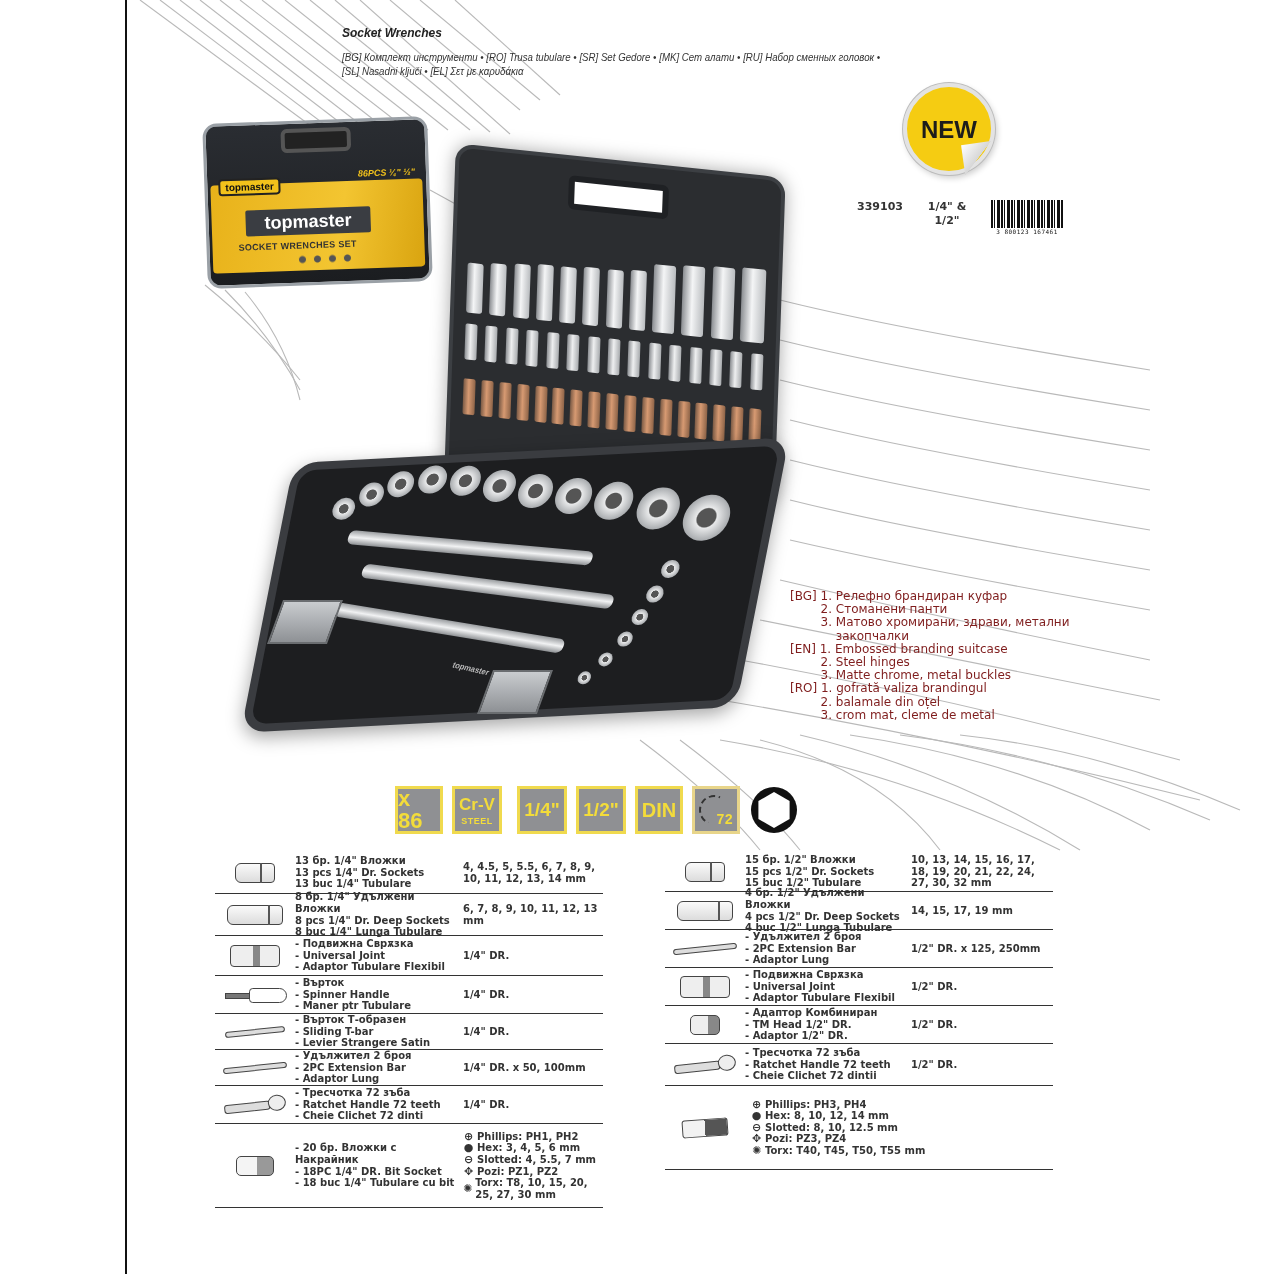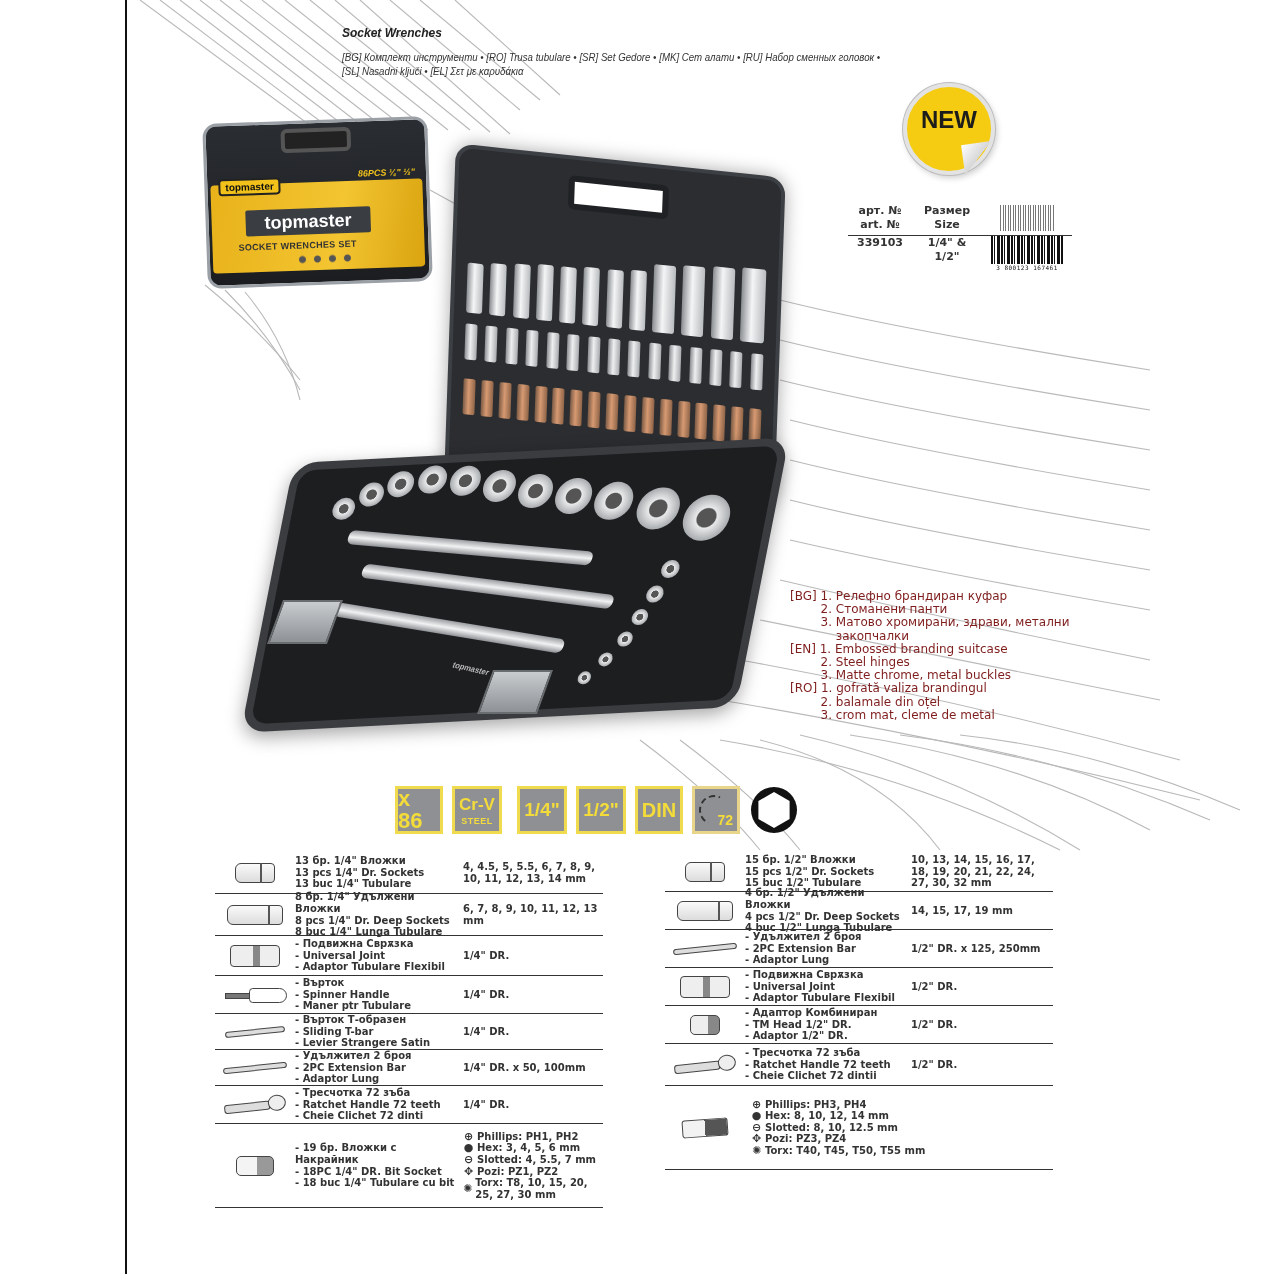"NEW" .new-badge span { top: 19px -> 29px }
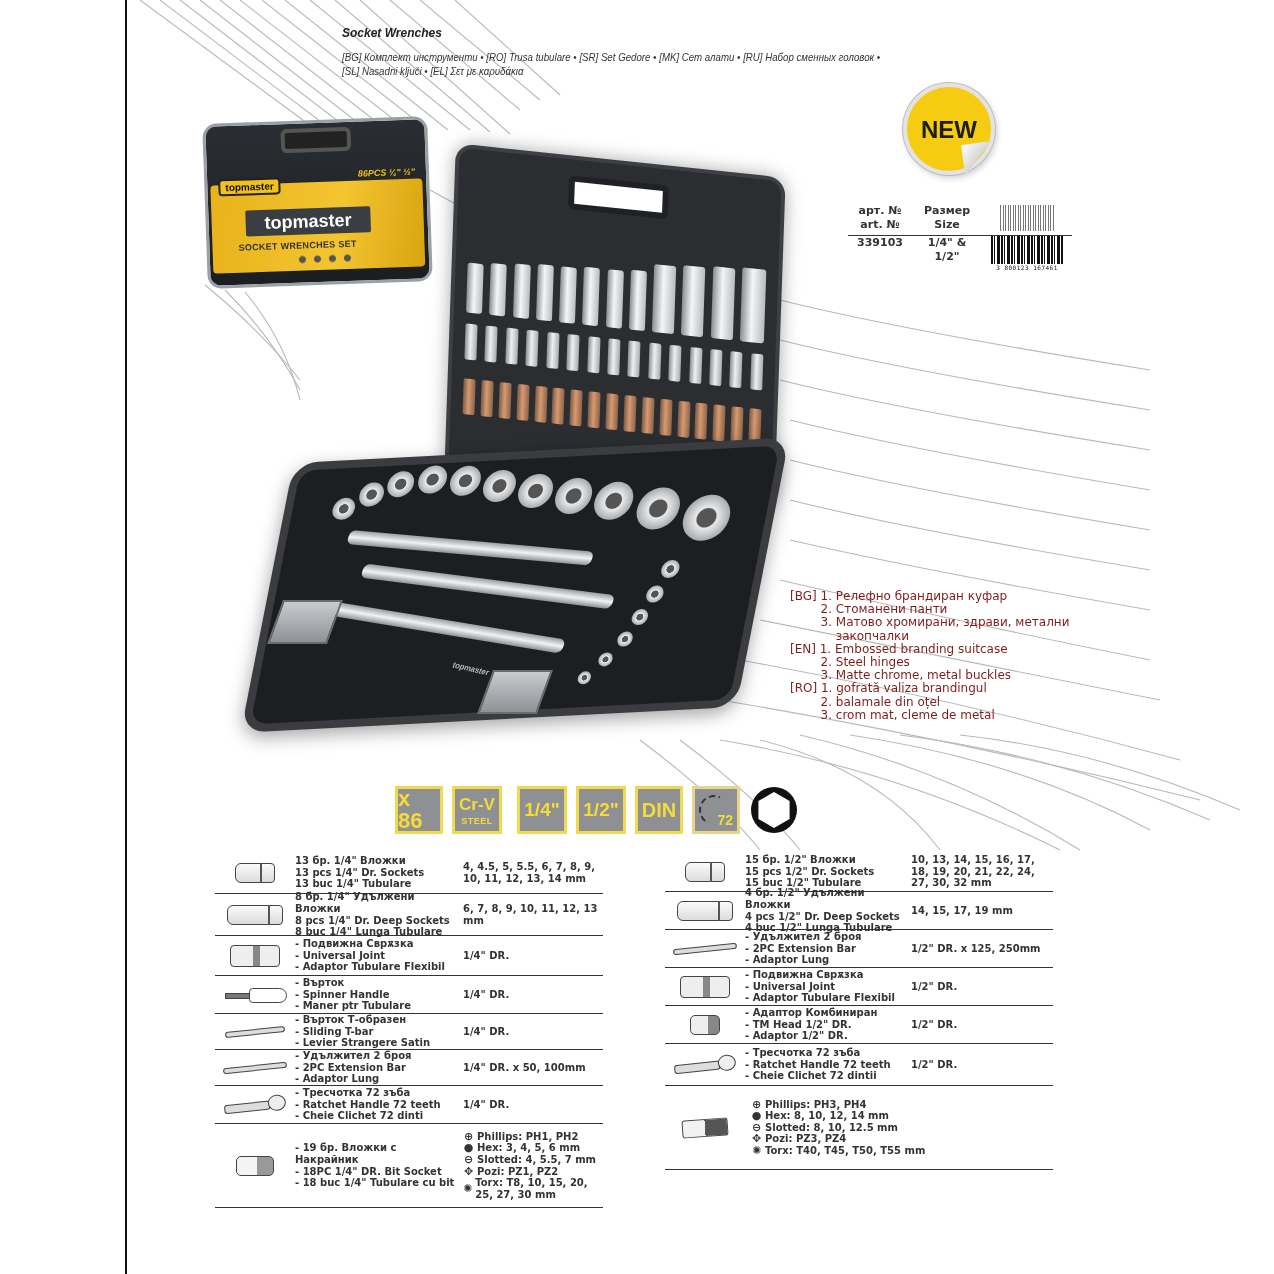"арт. №" div.art-head { html: <div> <div> <div>арт. №</div> <div>art. №</div> </div> <div> <div>Размер</div> <div>Size</div> </div> <div> <div></div> </div> </div> -> none }
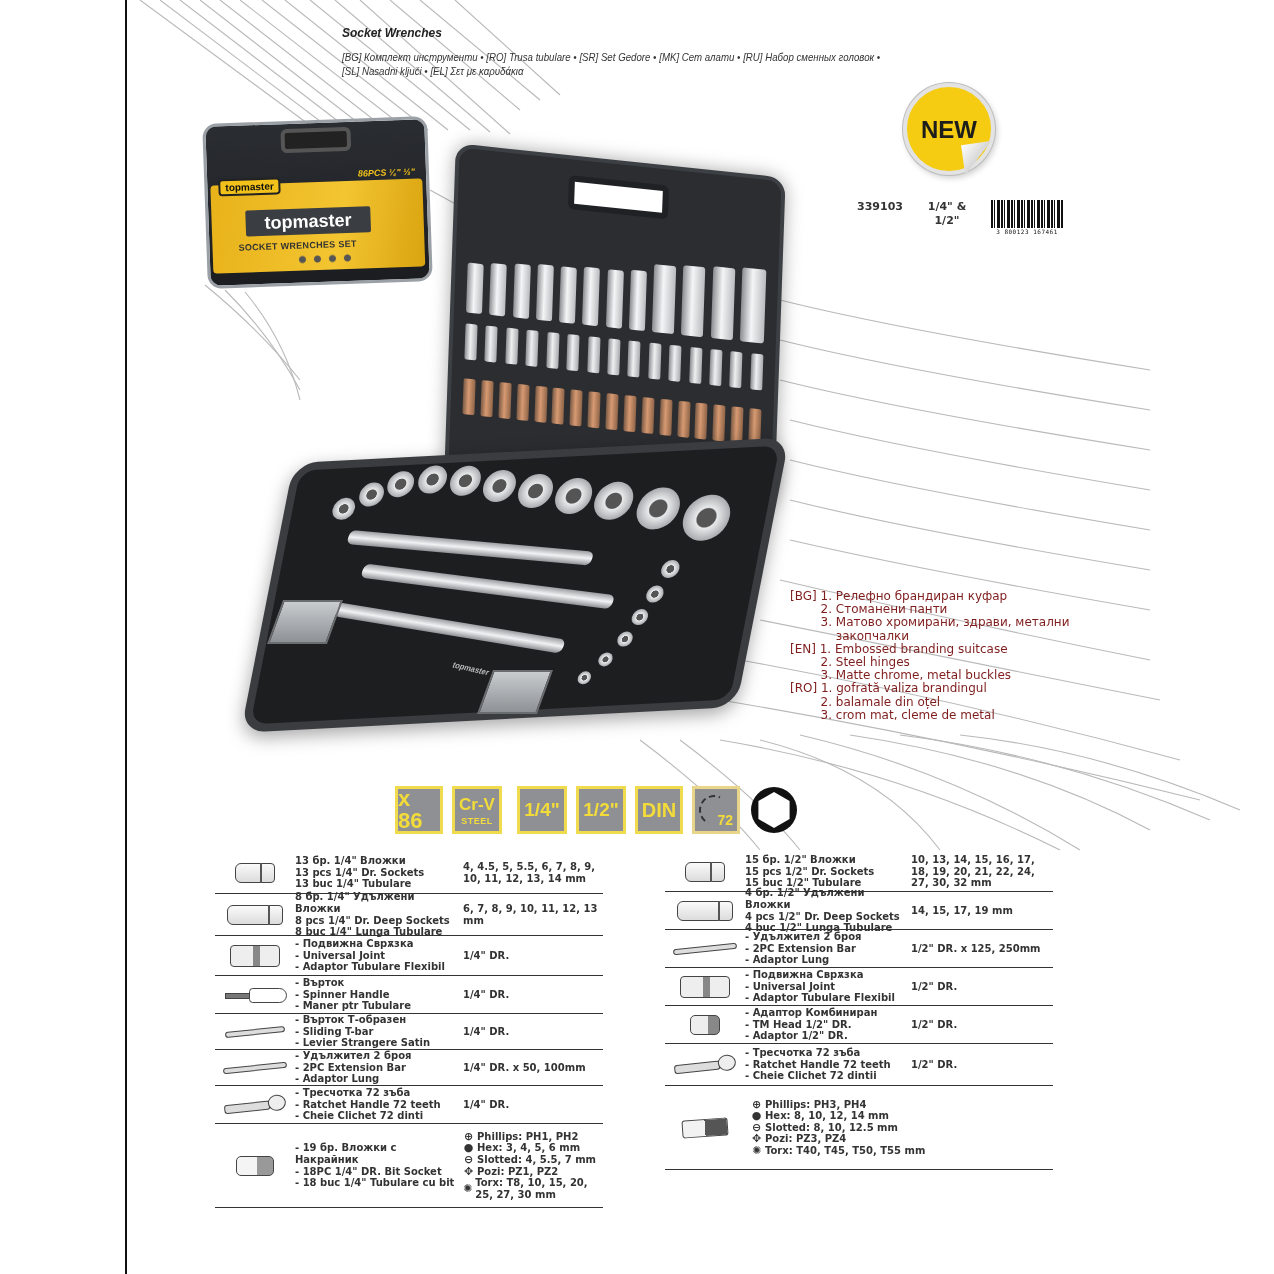"72" .fb-ratchet { font-family: none -> Liberation Mono, monospace }
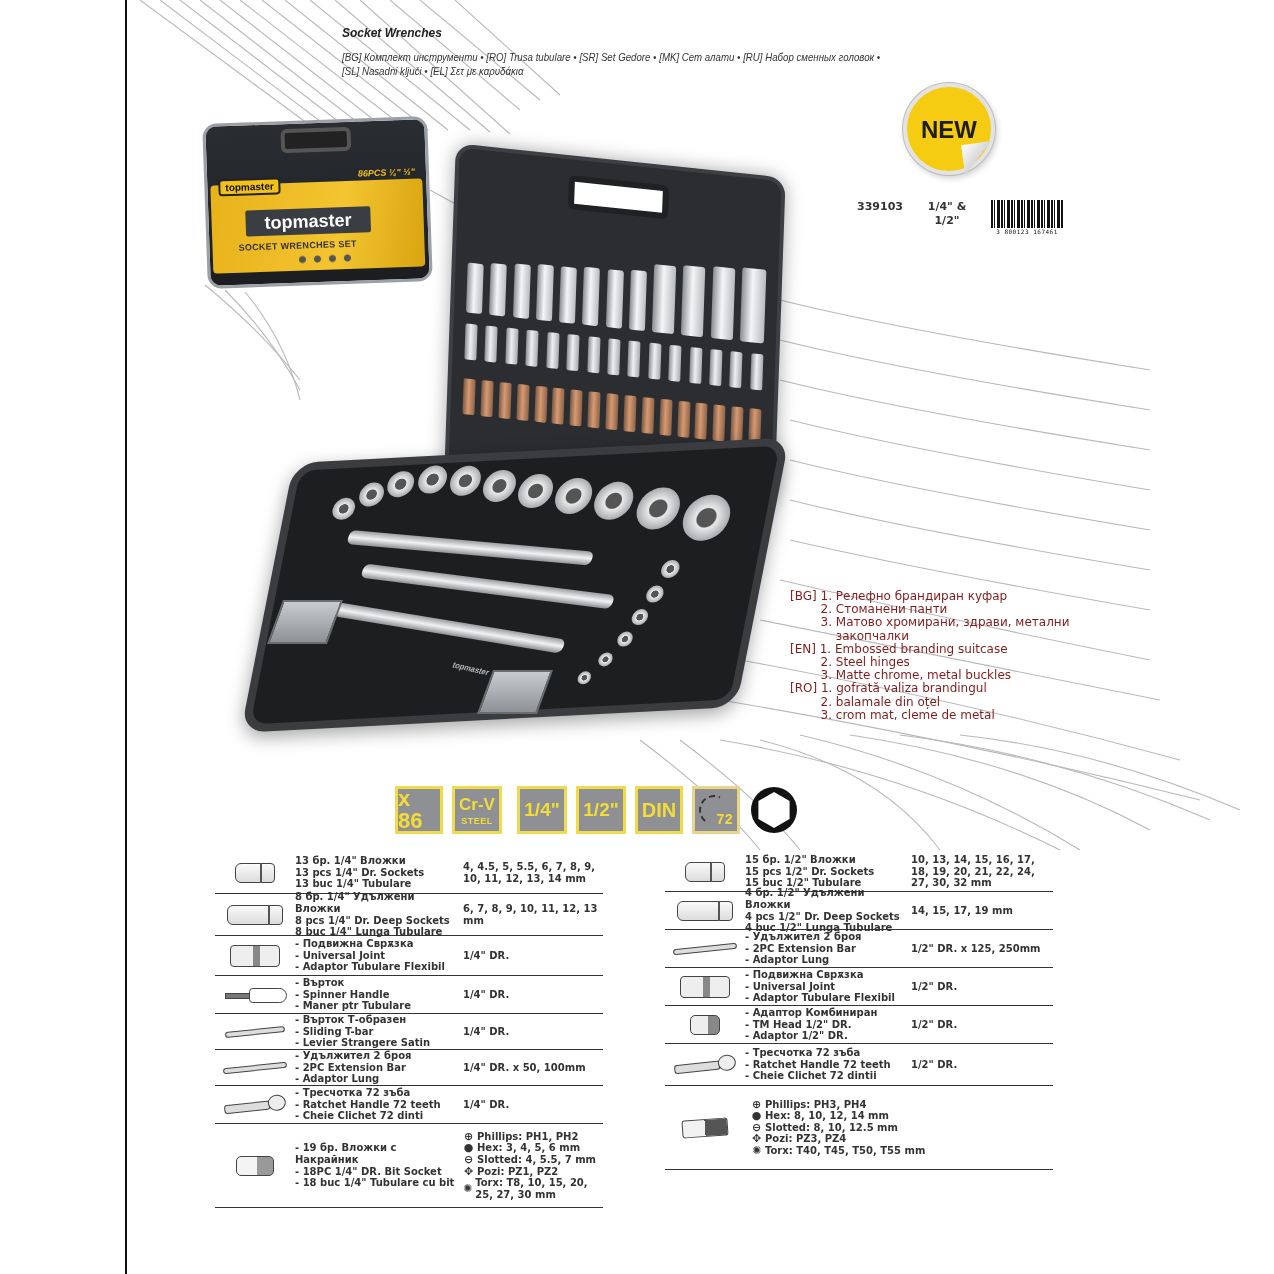"- 19 бр. Вложки с" div { text: 19 -> 20 }
